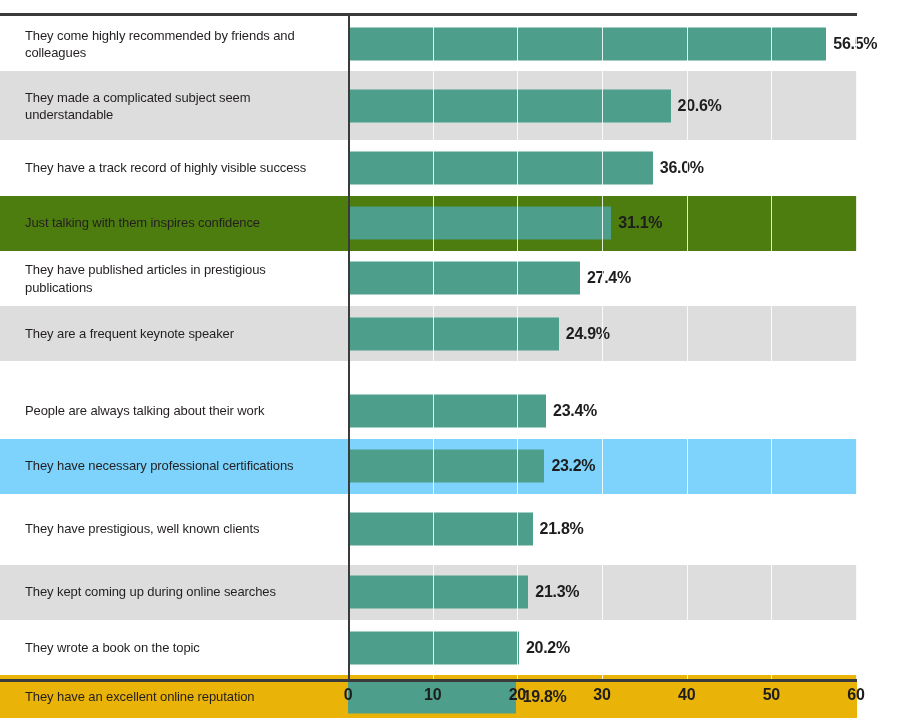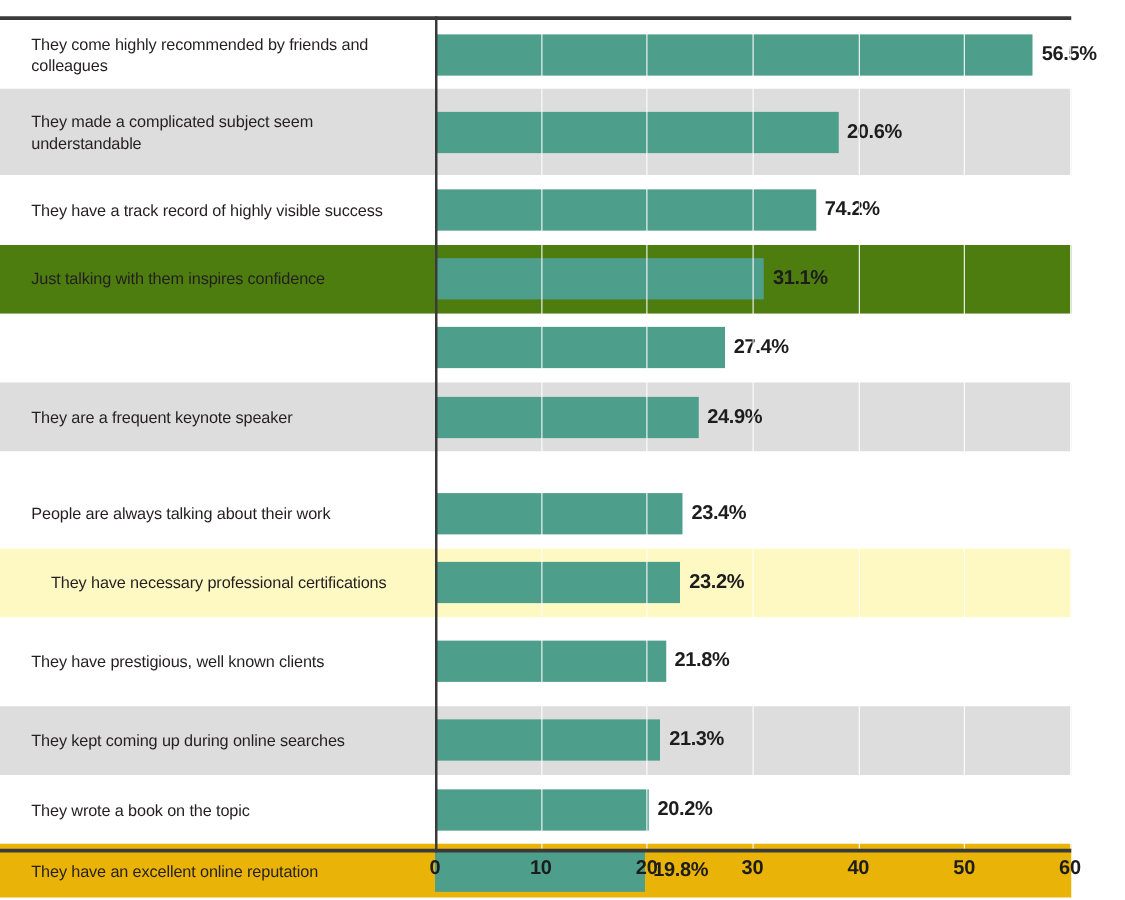"74.2%" div.bar-value { text: 74.2% -> 36.0% }
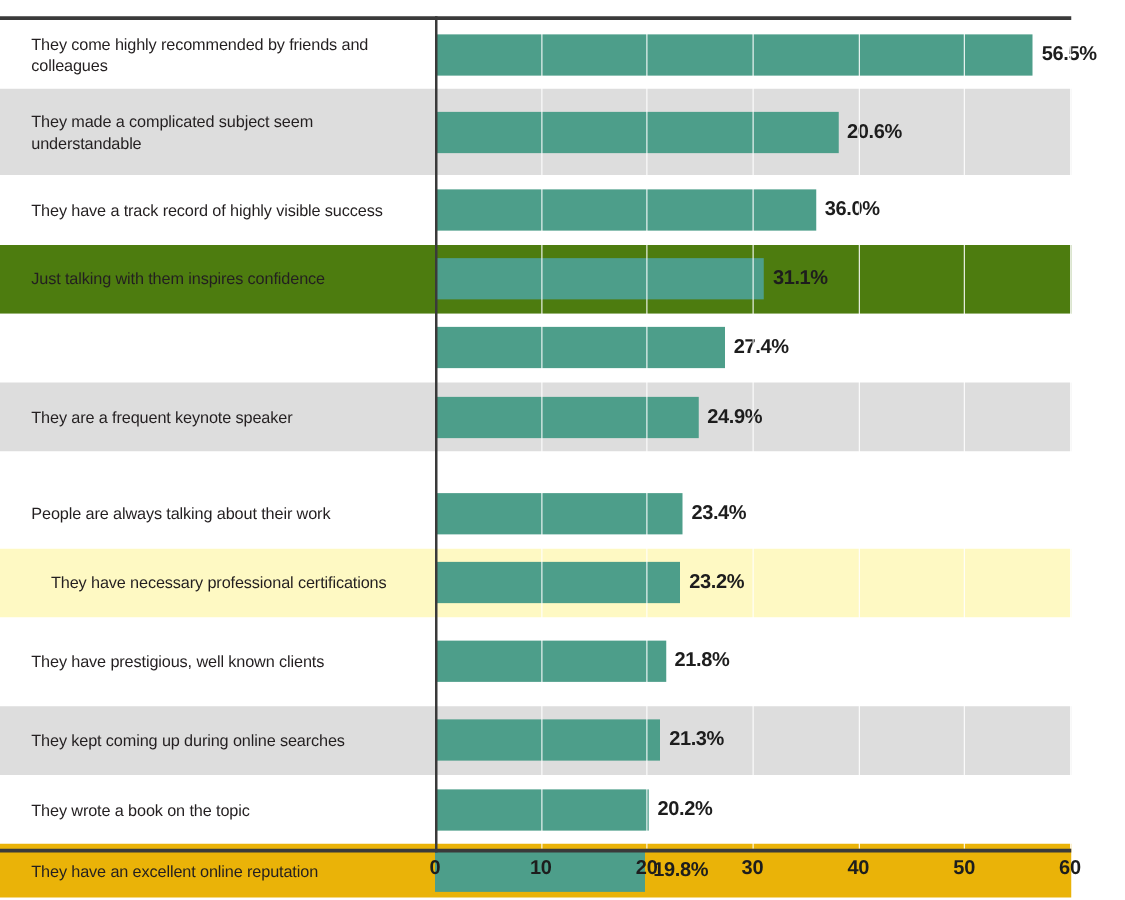"They have published articles in" div.row-label { html: none -> <div>They have published articles in prestigious publications</div> }
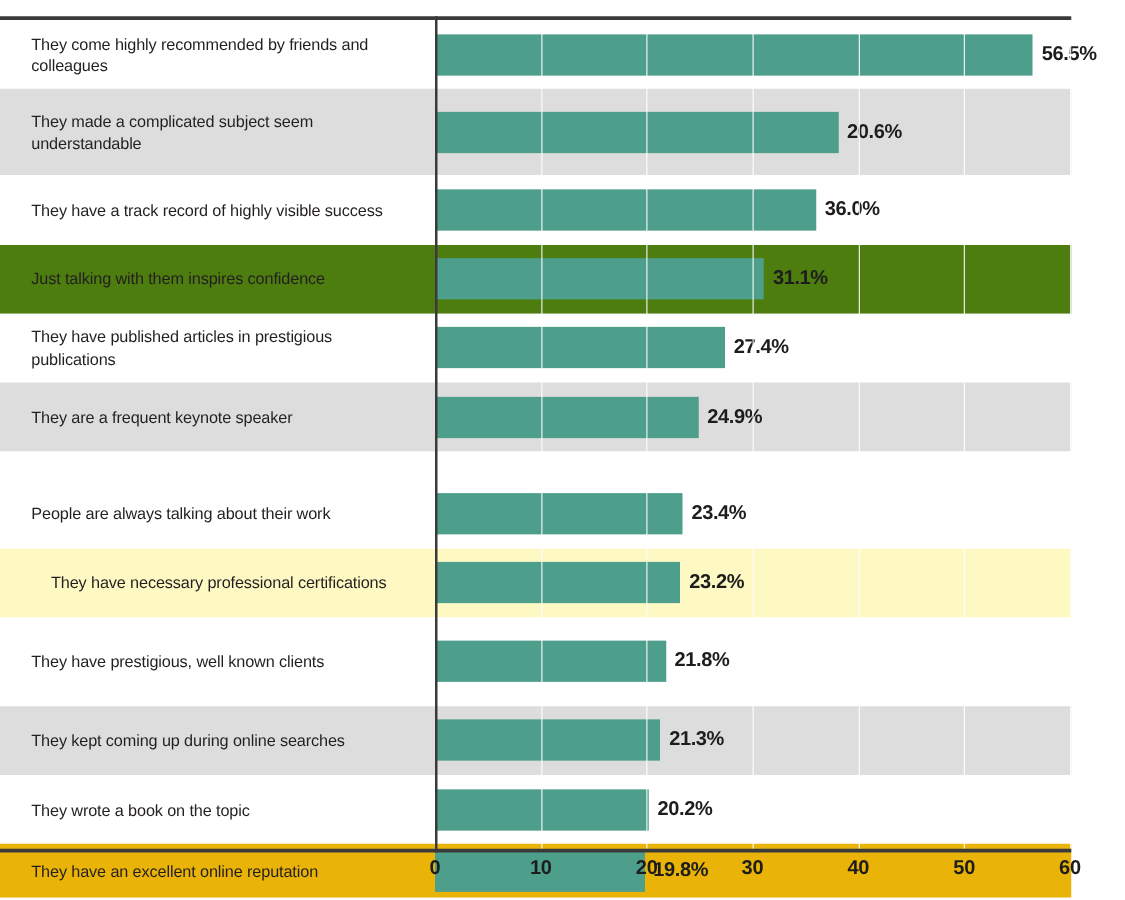"They have necessary professional" div.row { background: #fef9c3 -> #7dd3fc; text-align: center -> none }
